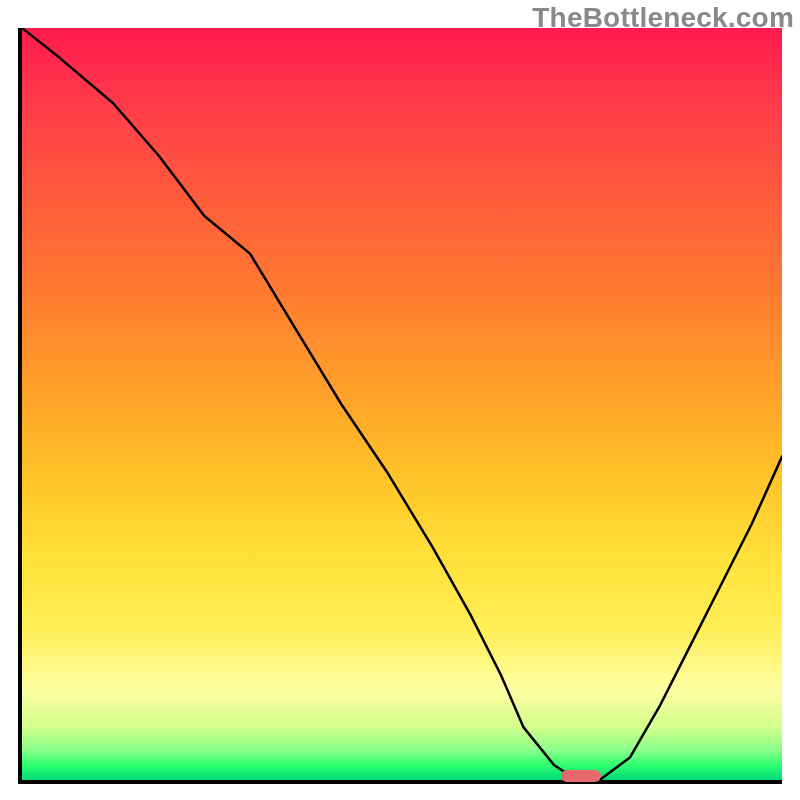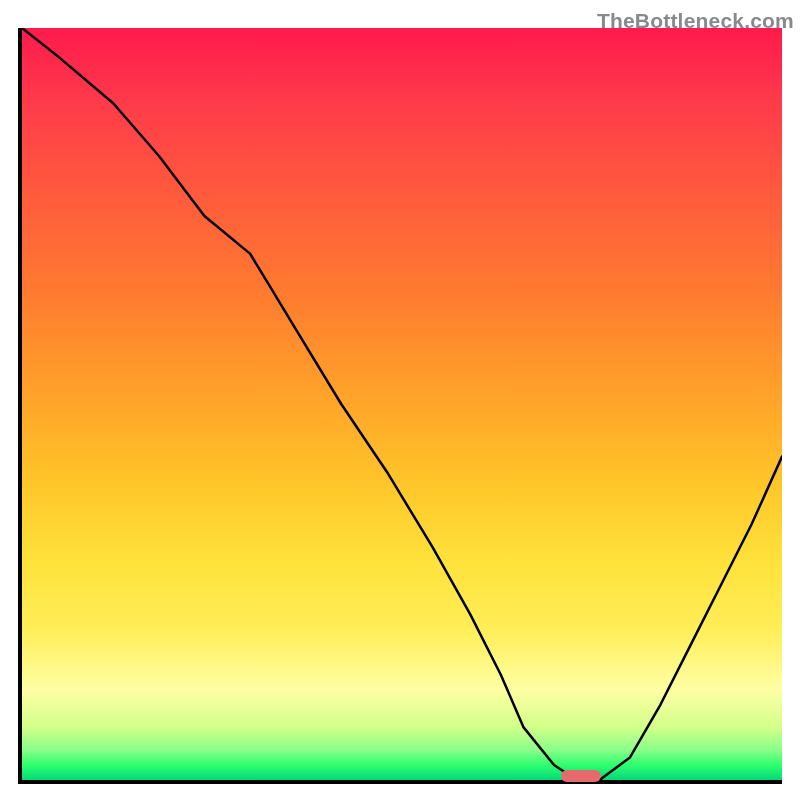"TheBottleneck.com" .watermark { font-size: 21px -> 28px; top: 9px -> 2px }
